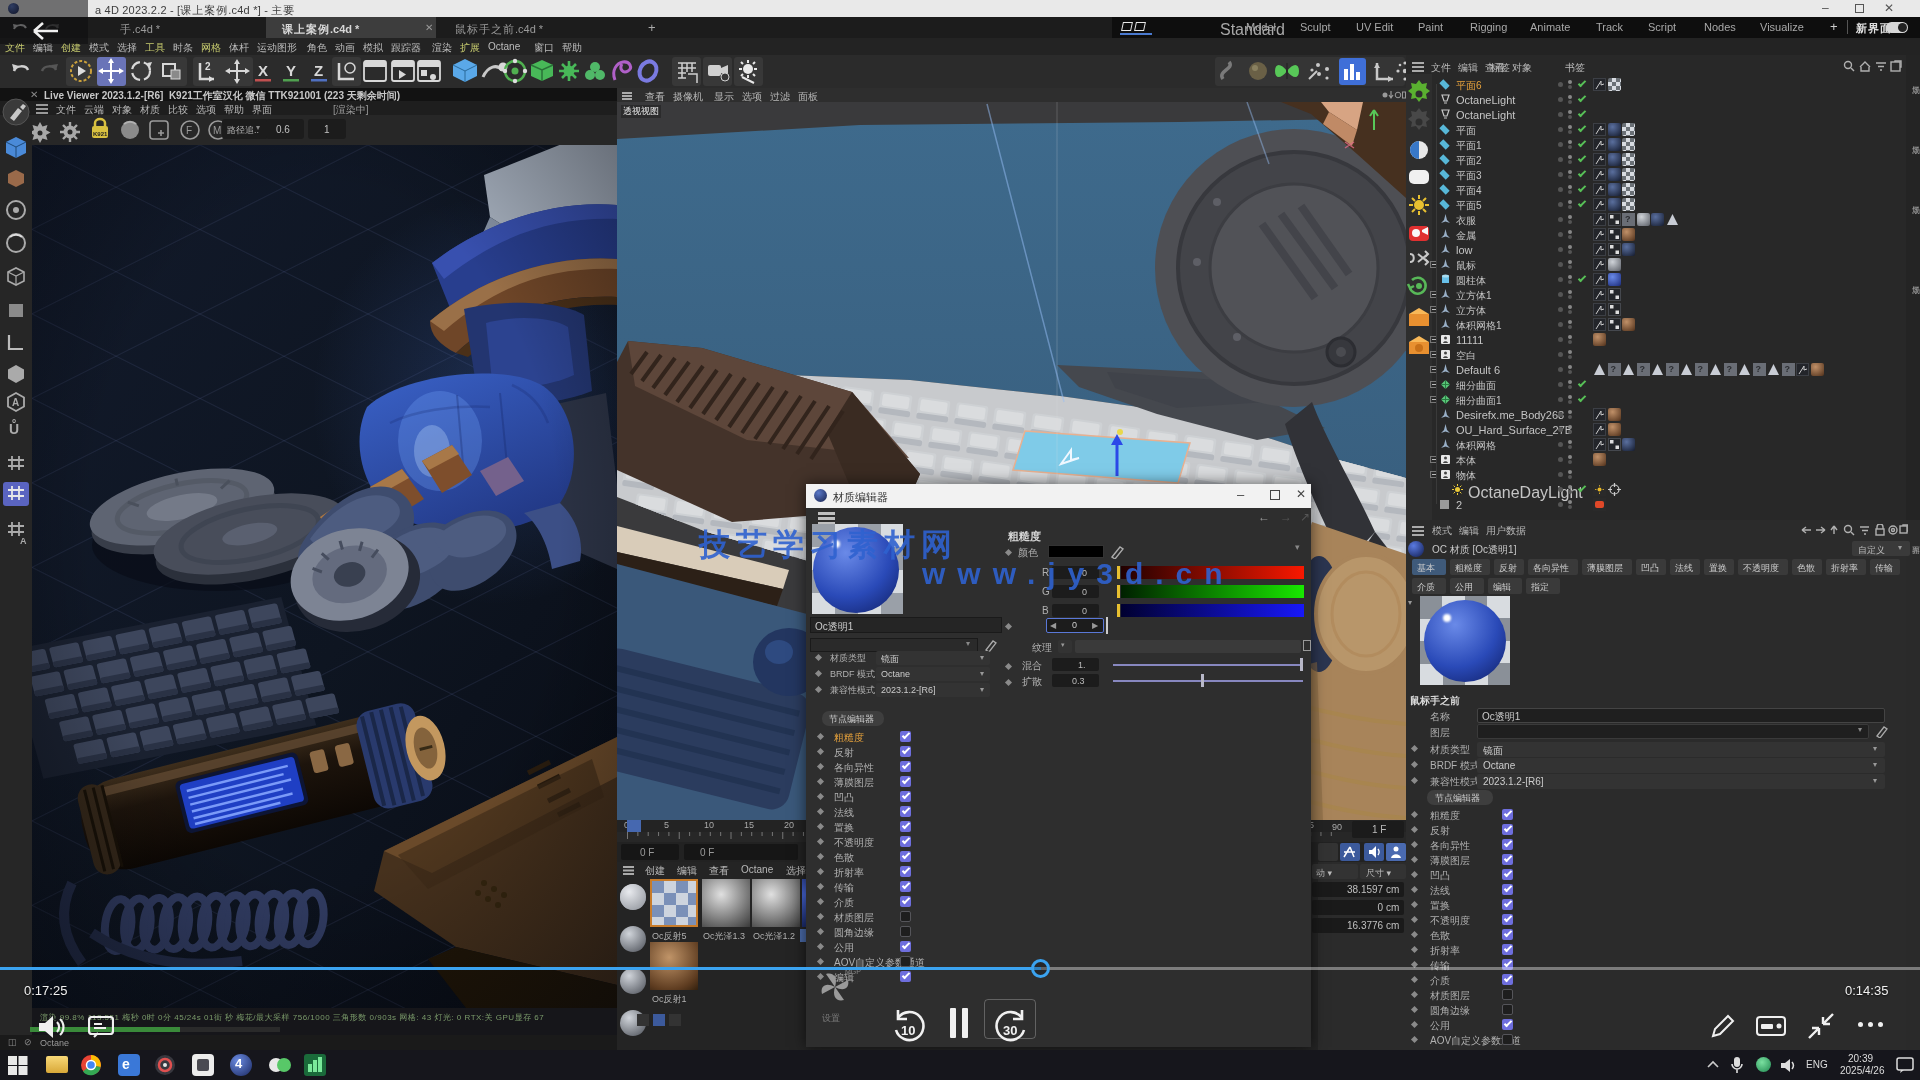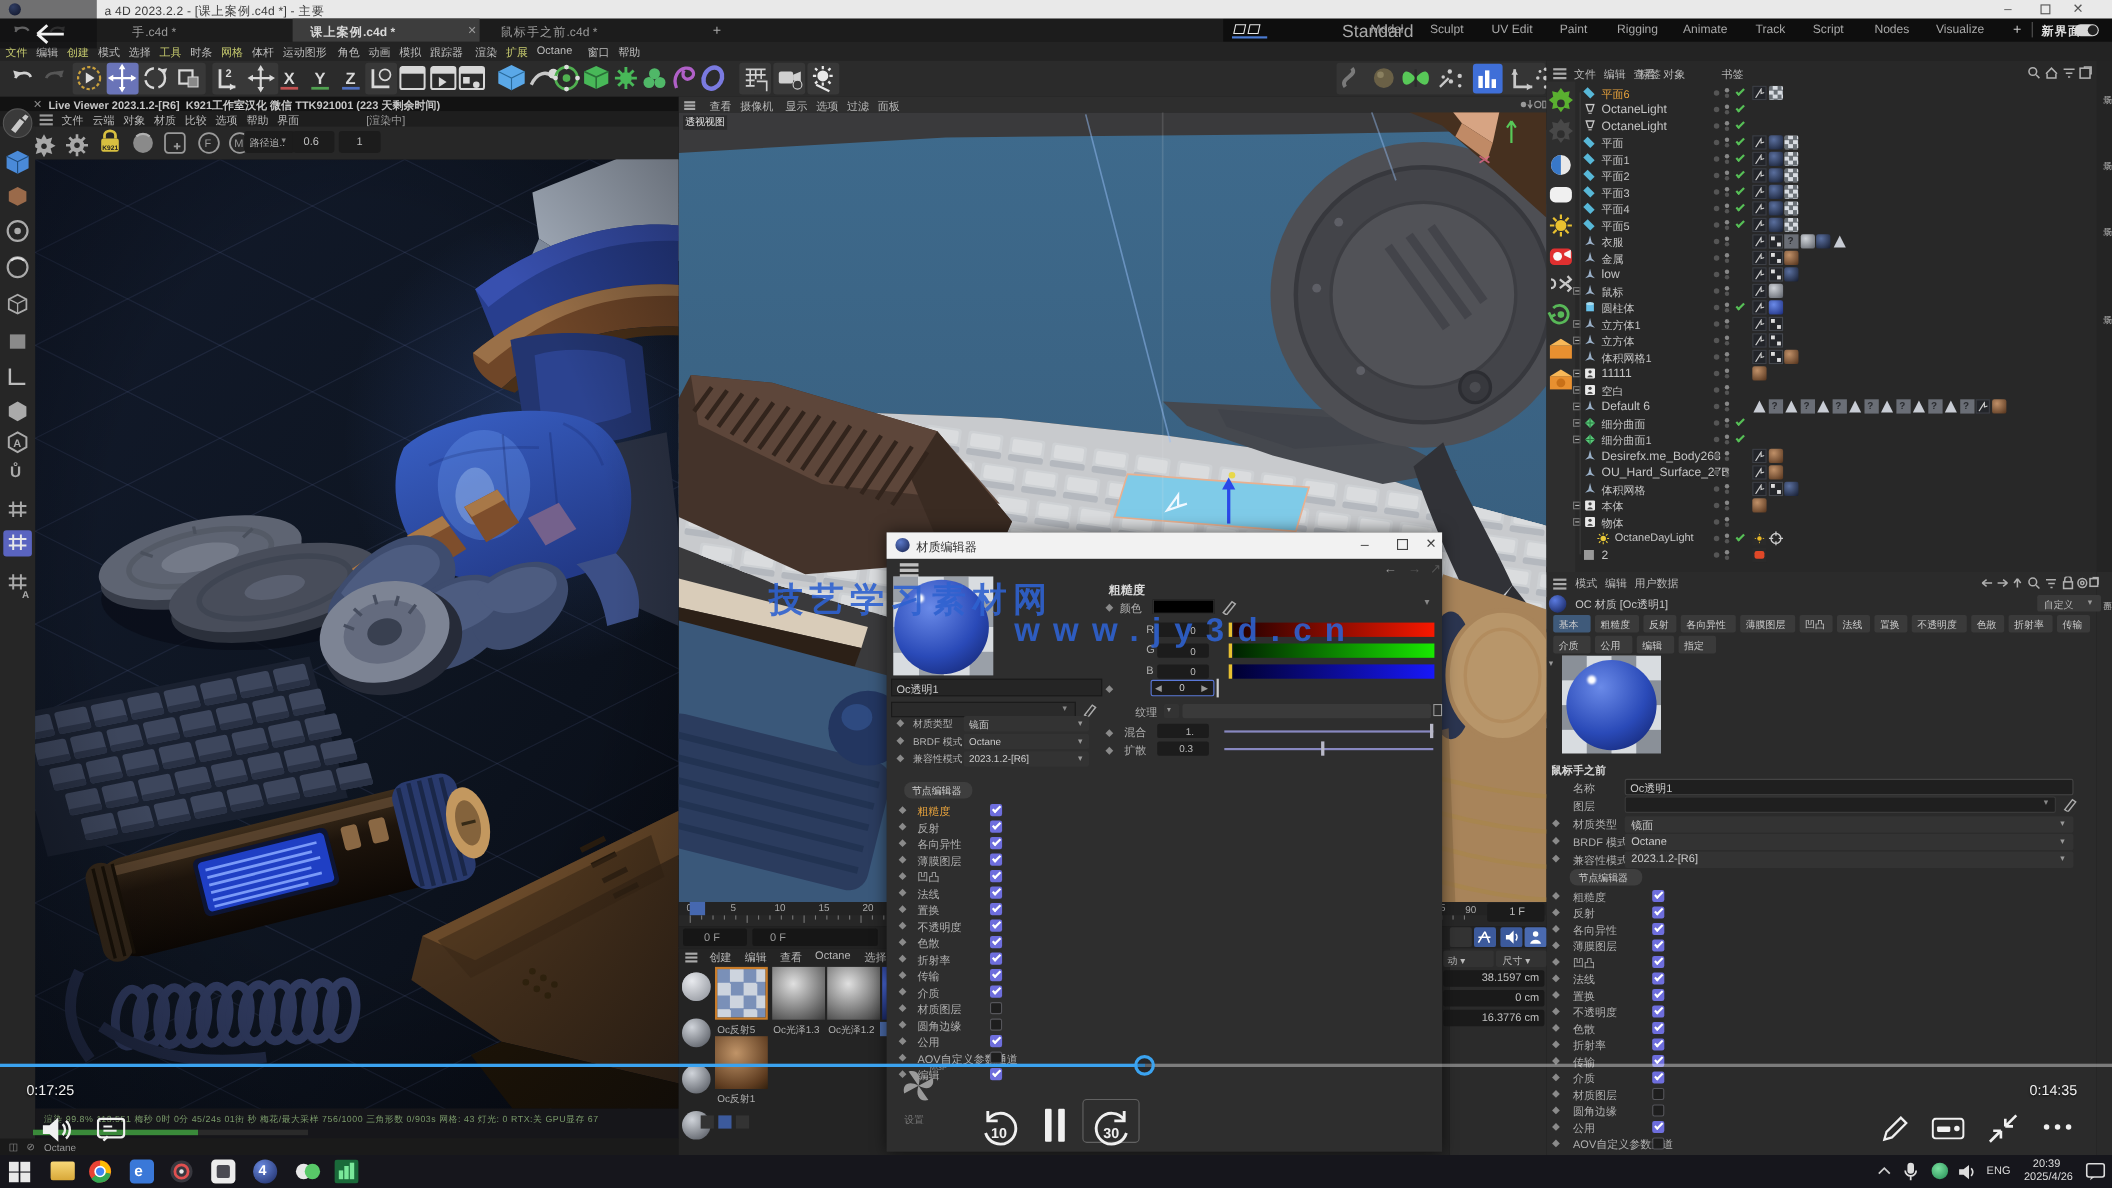"OctaneDayLight" div.tx { font-size: 10px -> 16px }
